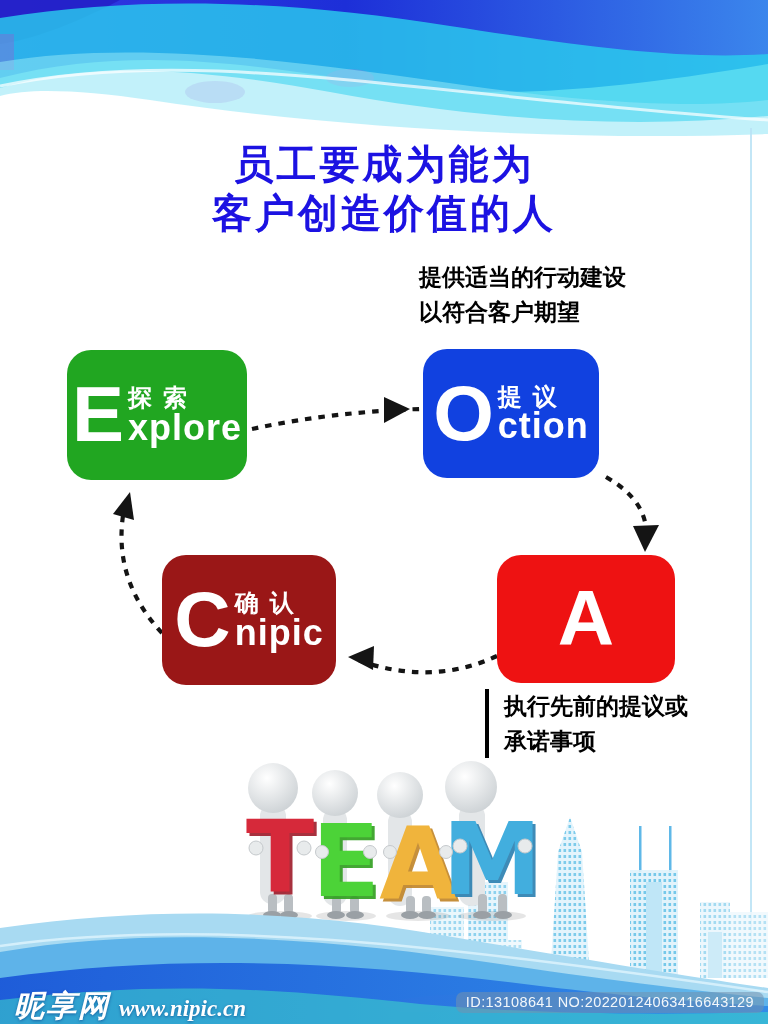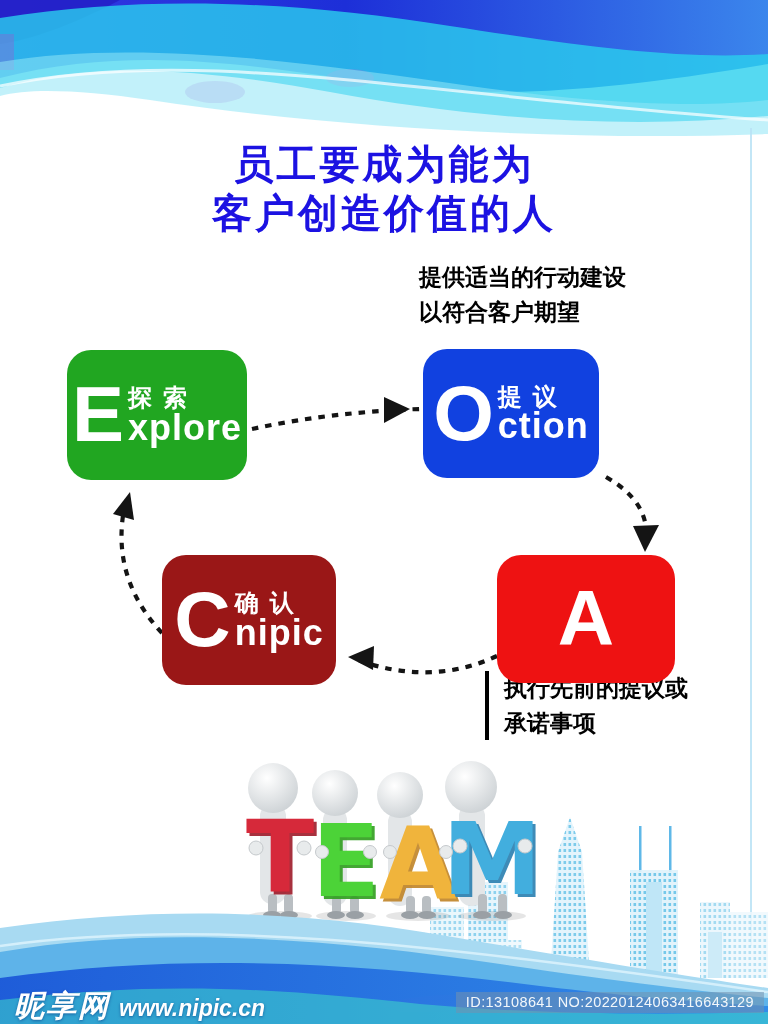"执行先前的提议或" .note-br { top: 671px -> 689px }
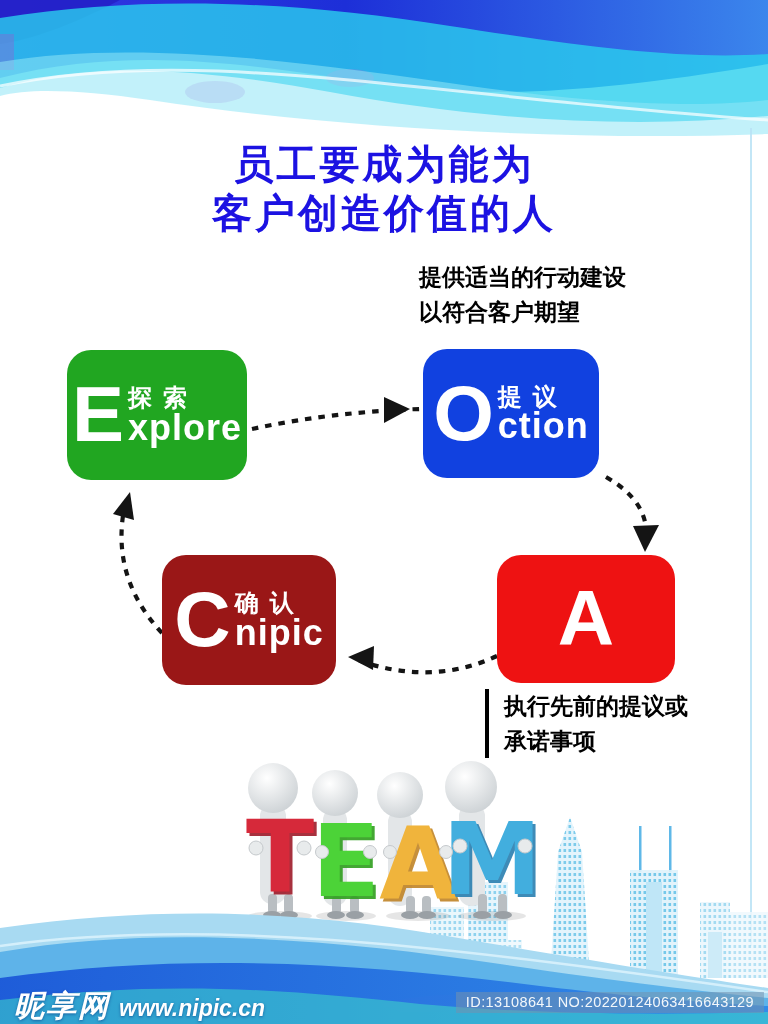"www.nipic.cn" .site-mark .url { font-family: none -> Liberation Serif, serif }
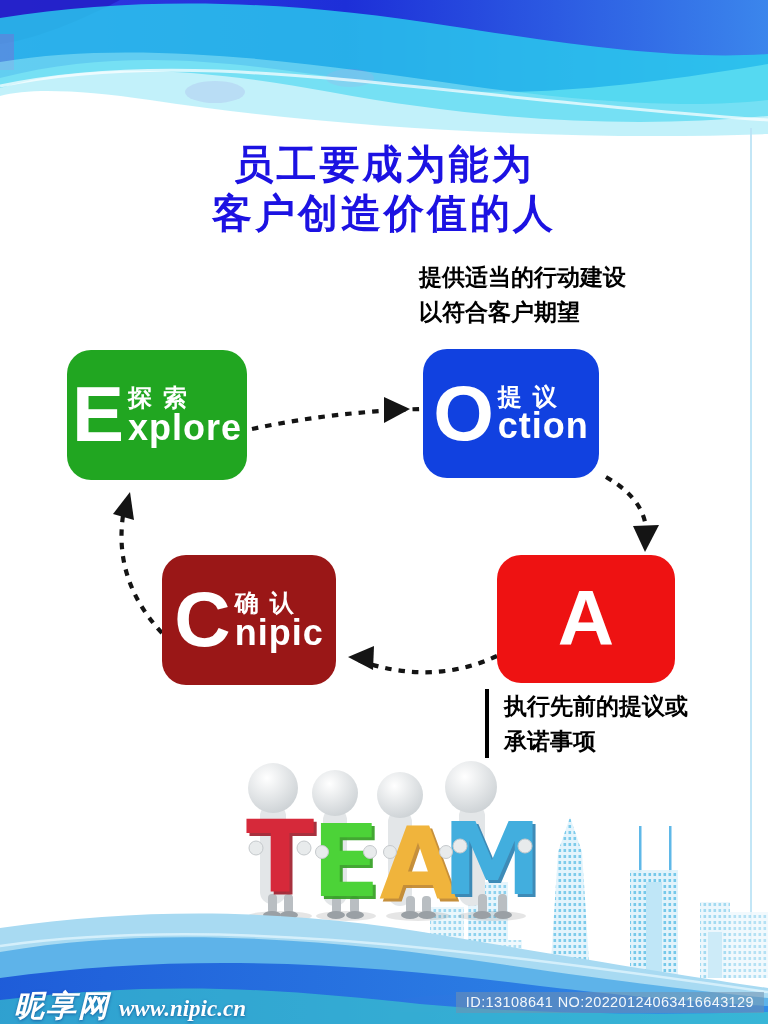"ID:13108641 NO:20220124063416643129" .id-box { border-radius: none -> 7px }
